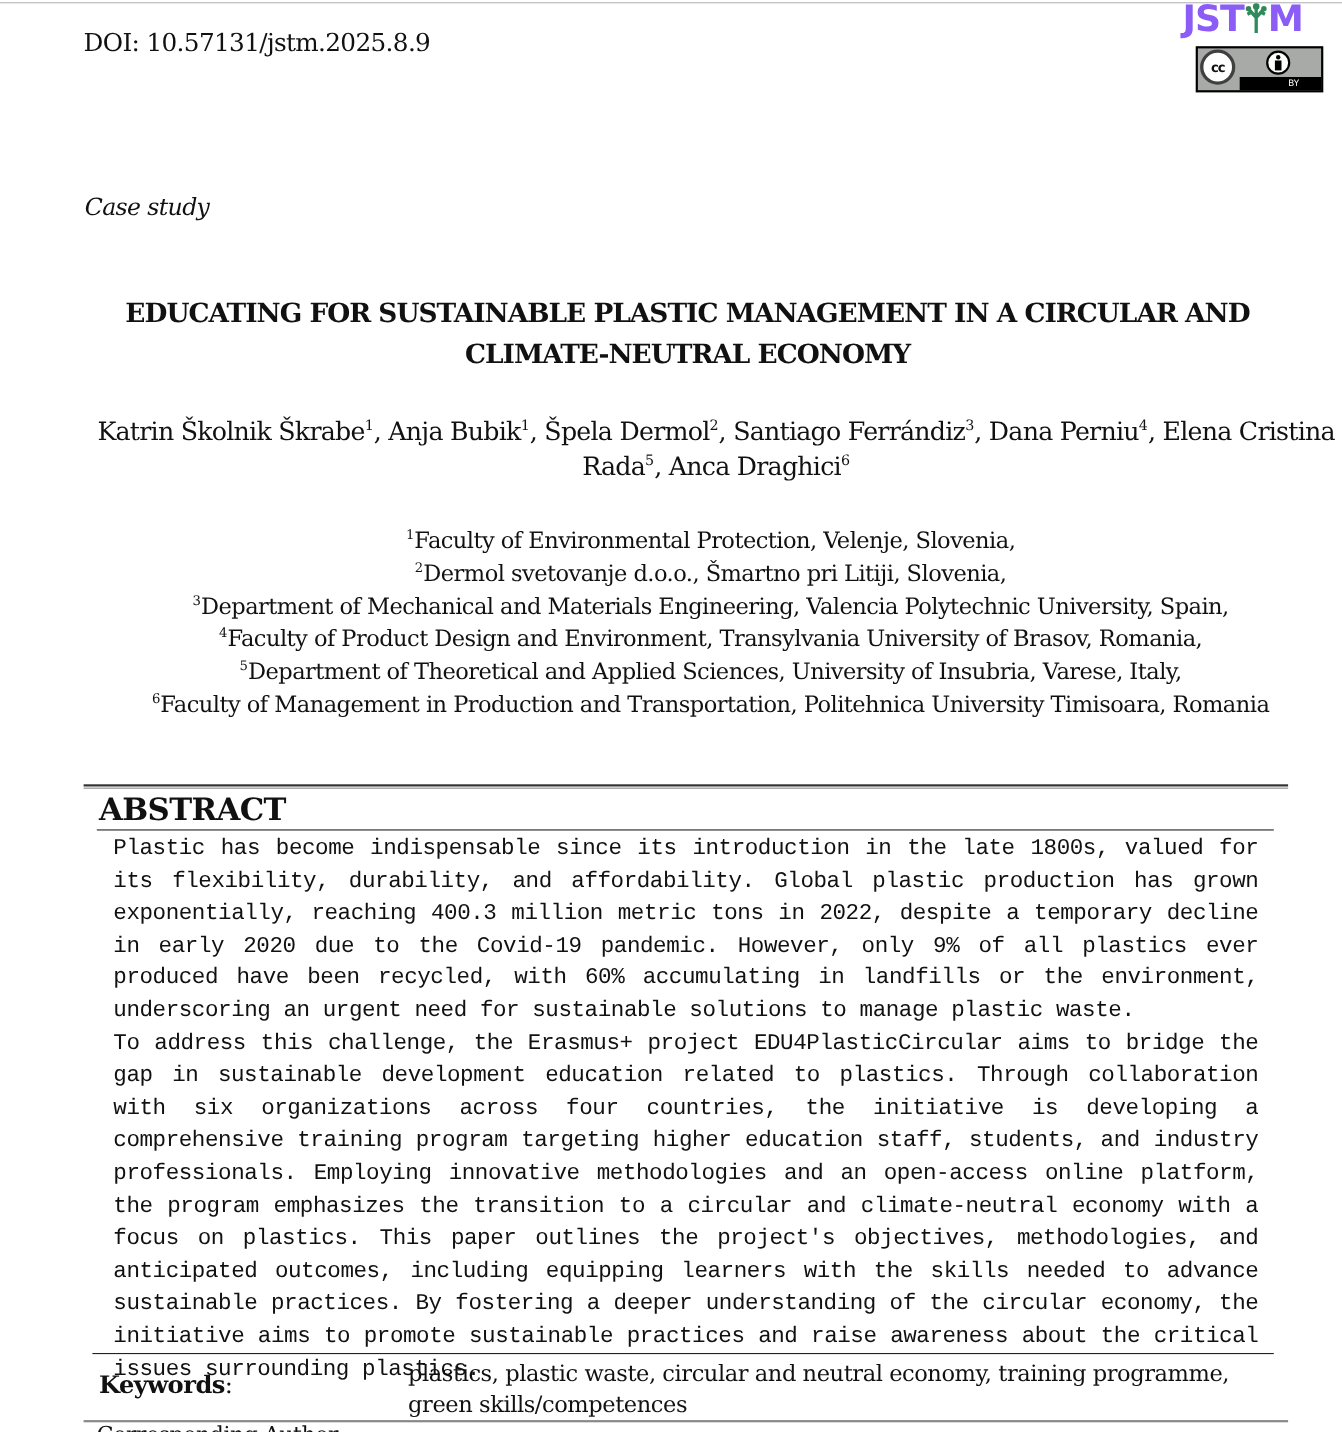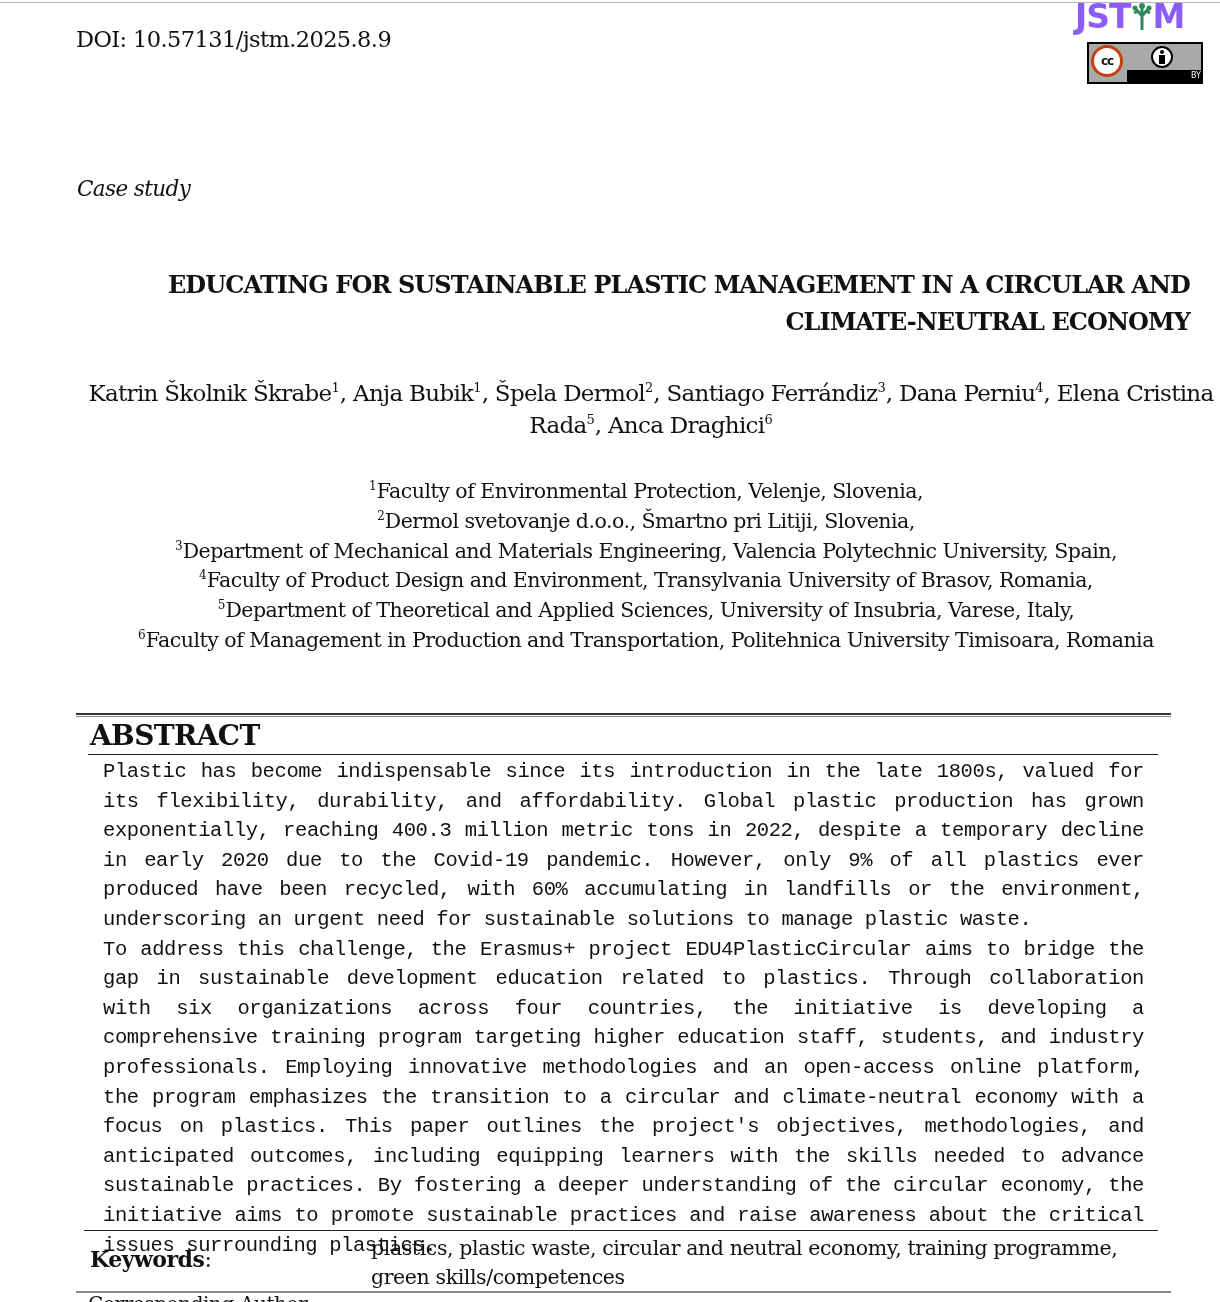"cc" .cc-circle { border: 3px solid #c2410c -> 3px solid #404040 }
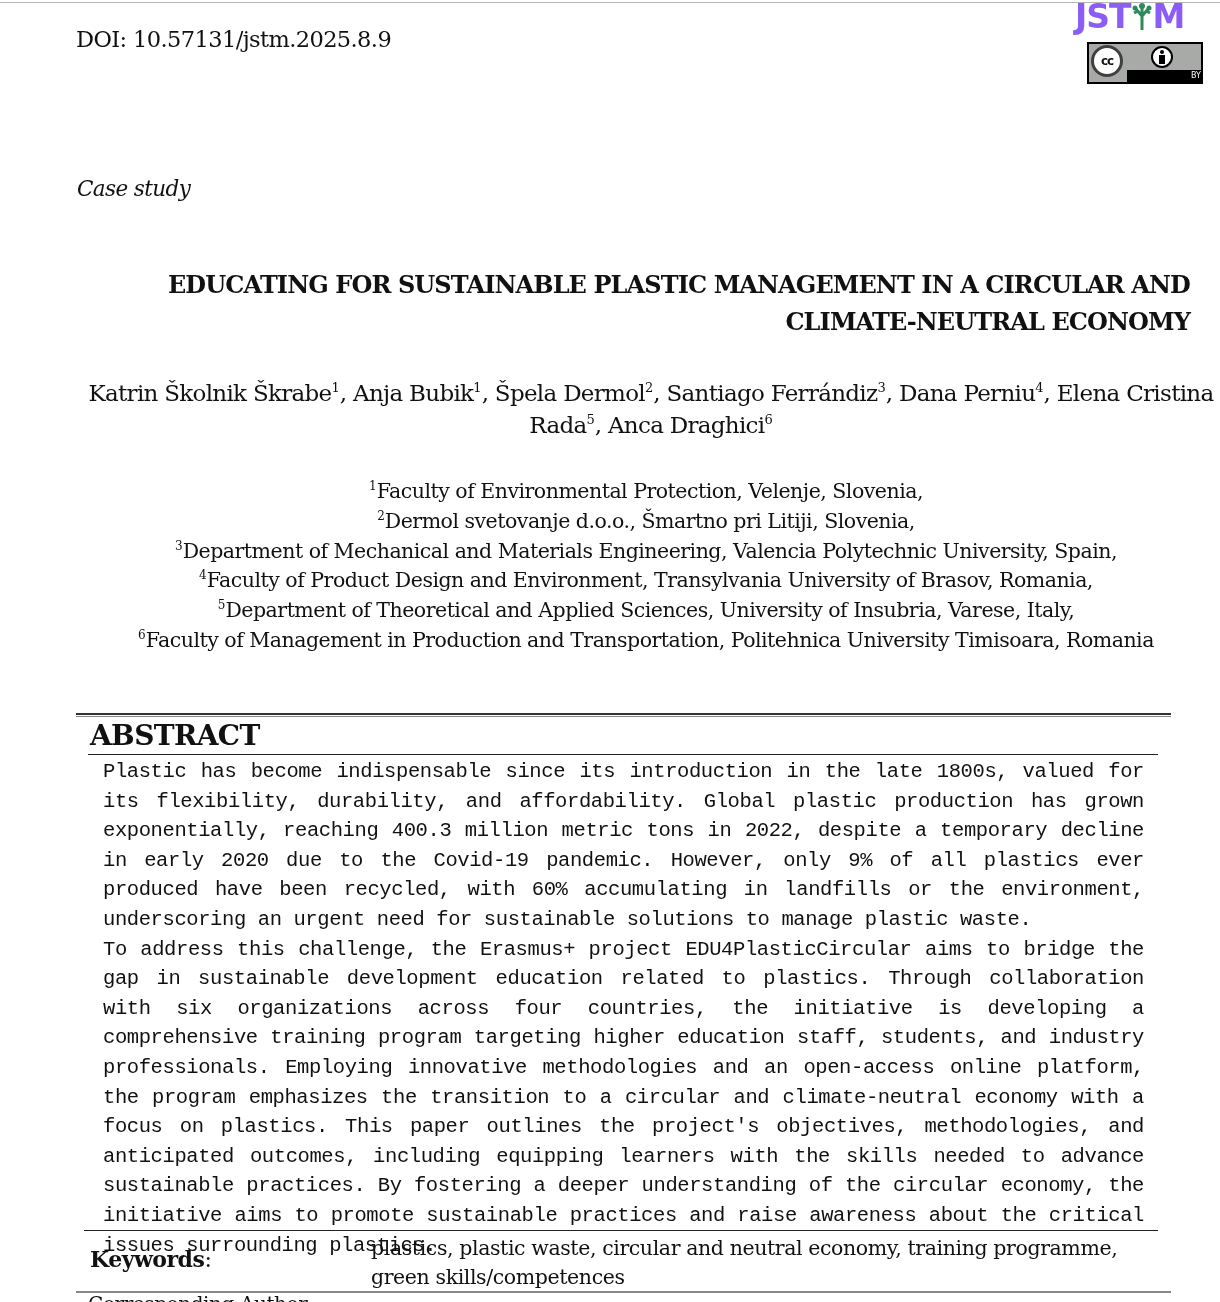"BY" .cc-by { text-align: right -> center }
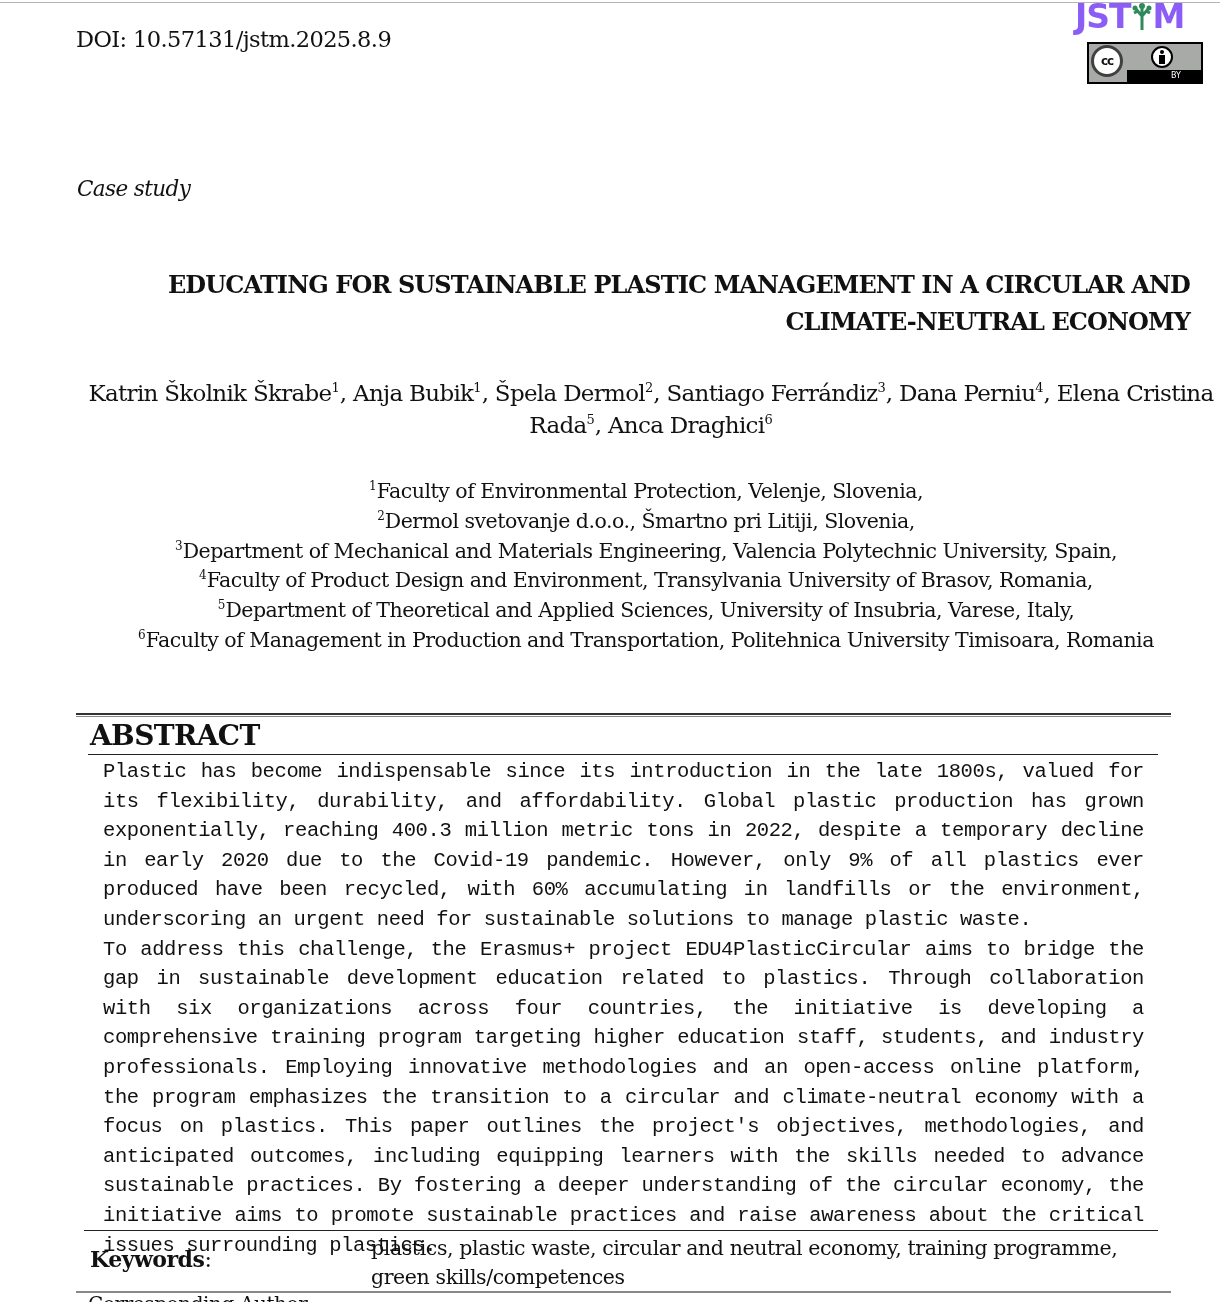"EDUCATING FOR SUSTAINABLE PLASTIC" .title { text-align: right -> center }
